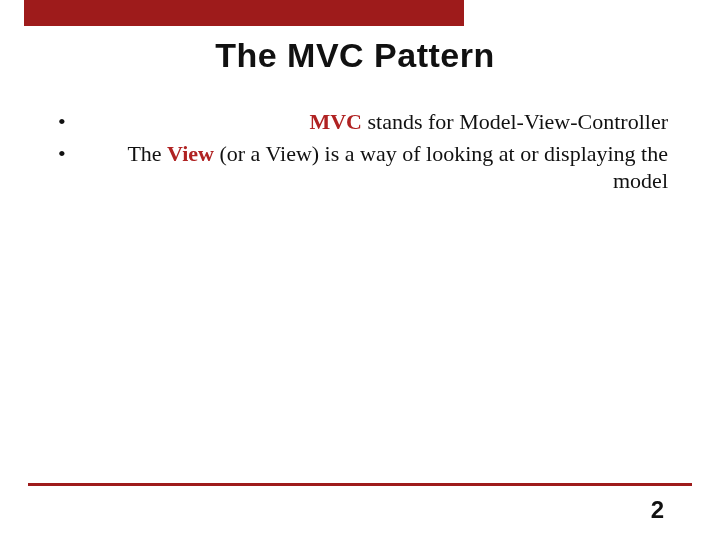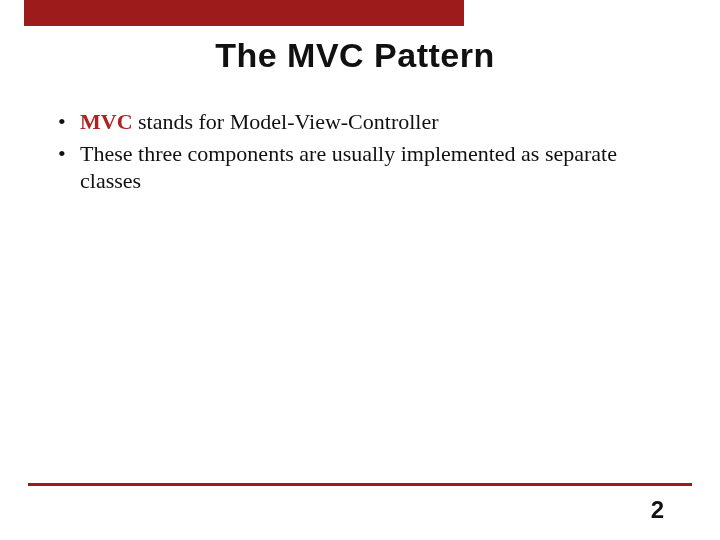"MVC stands for Model-View-Controller" * { text-align: none -> right }
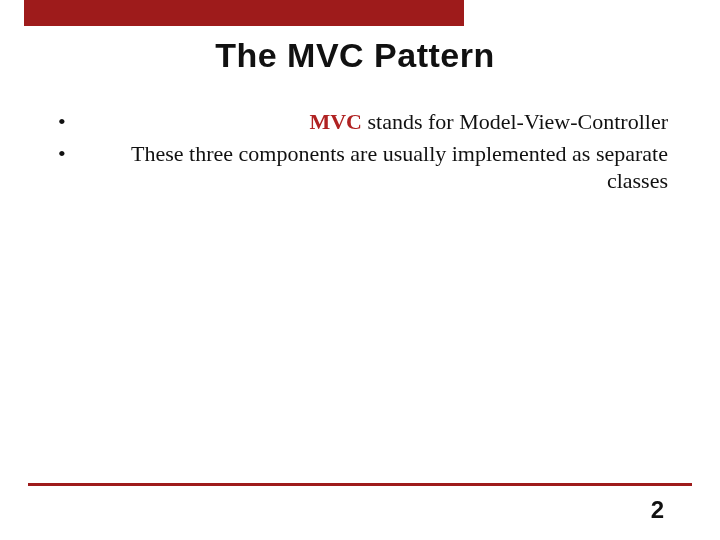"The View (or a View)" li { html: none -> <li> <span>The </span><span>View</span><span> (or a View) is a way of looking at or displaying the model</span> </li> }
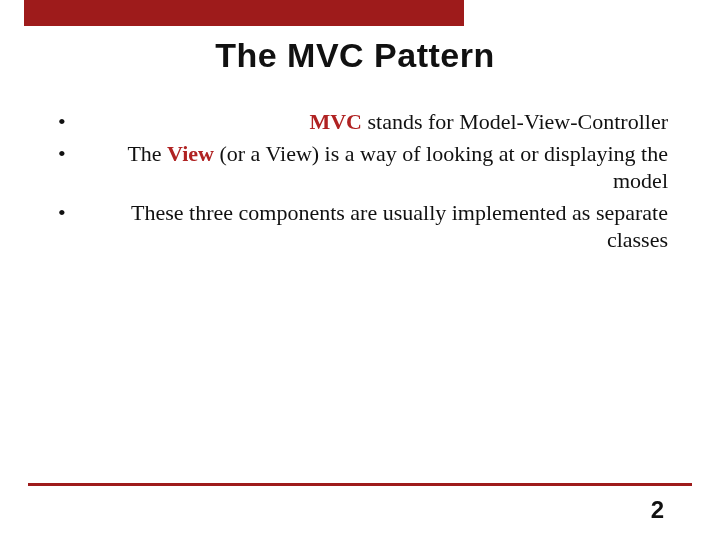"These three components are usually" li { html: <li> <span></span><span></span><span>These three components are usually implemented as separate classes</span> </li> -> none }
